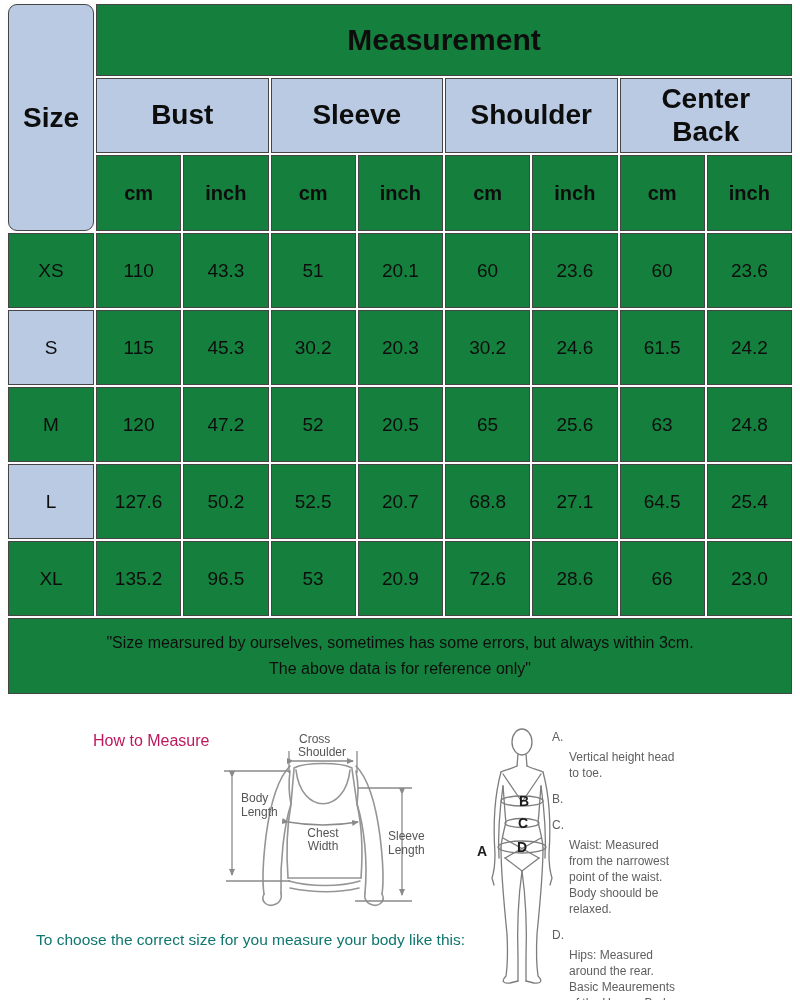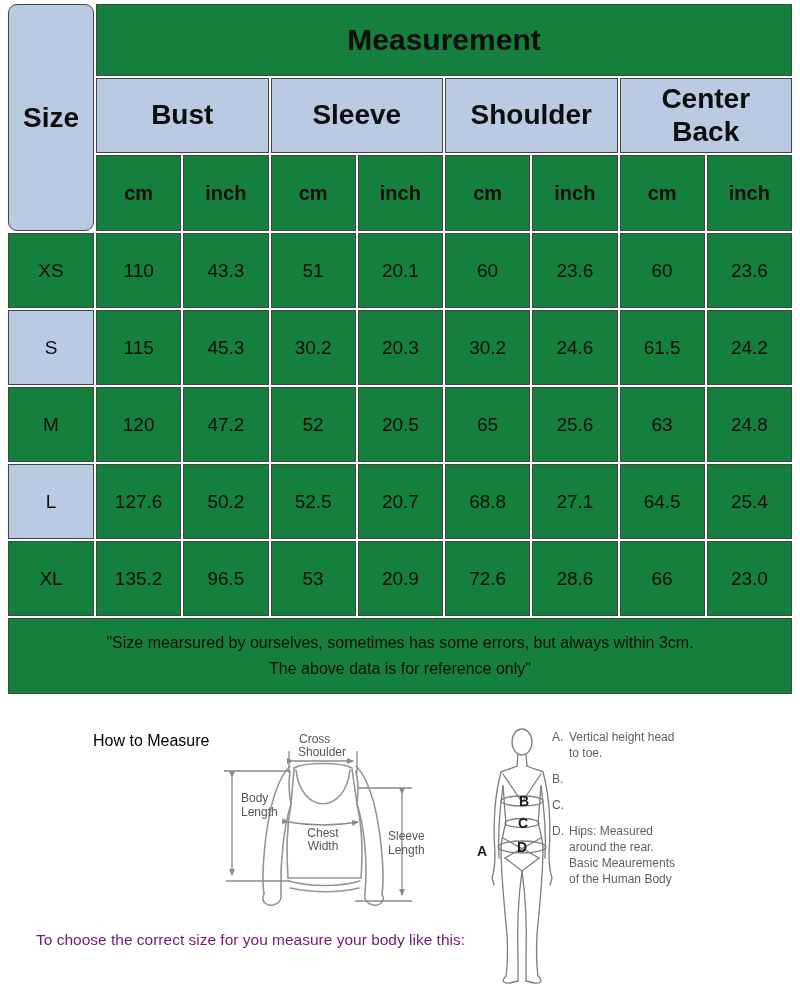"How to Measure" .htm-title { color: #000000 -> #be185d }
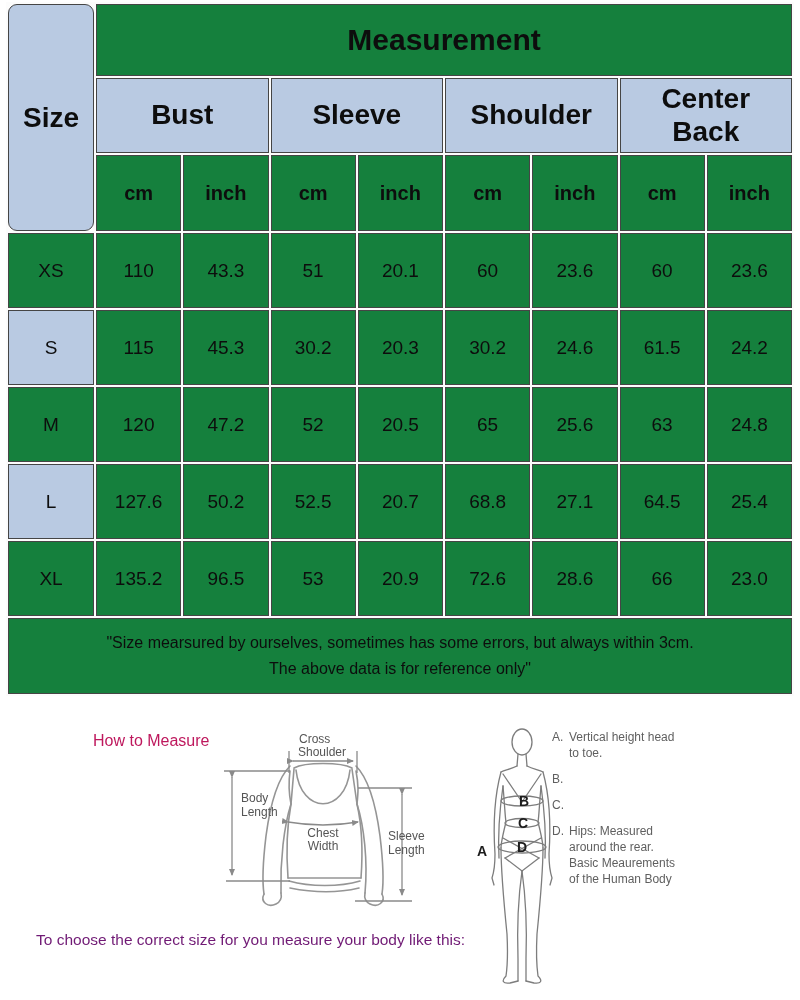"Vertical height head" .instr .txt { margin-top: none -> 20px }
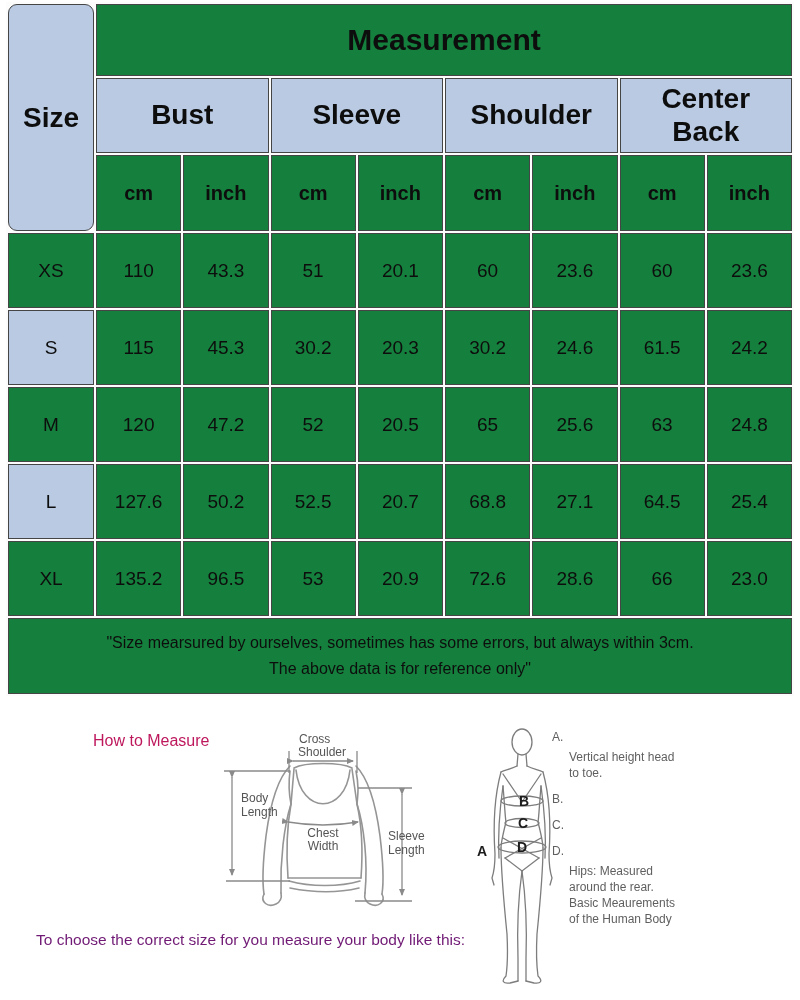"Waist: Measured" span.txt { html: none -> <span>Waist: Measured from the narrowest point of the waist. Body shoould be relaxed.</span> }
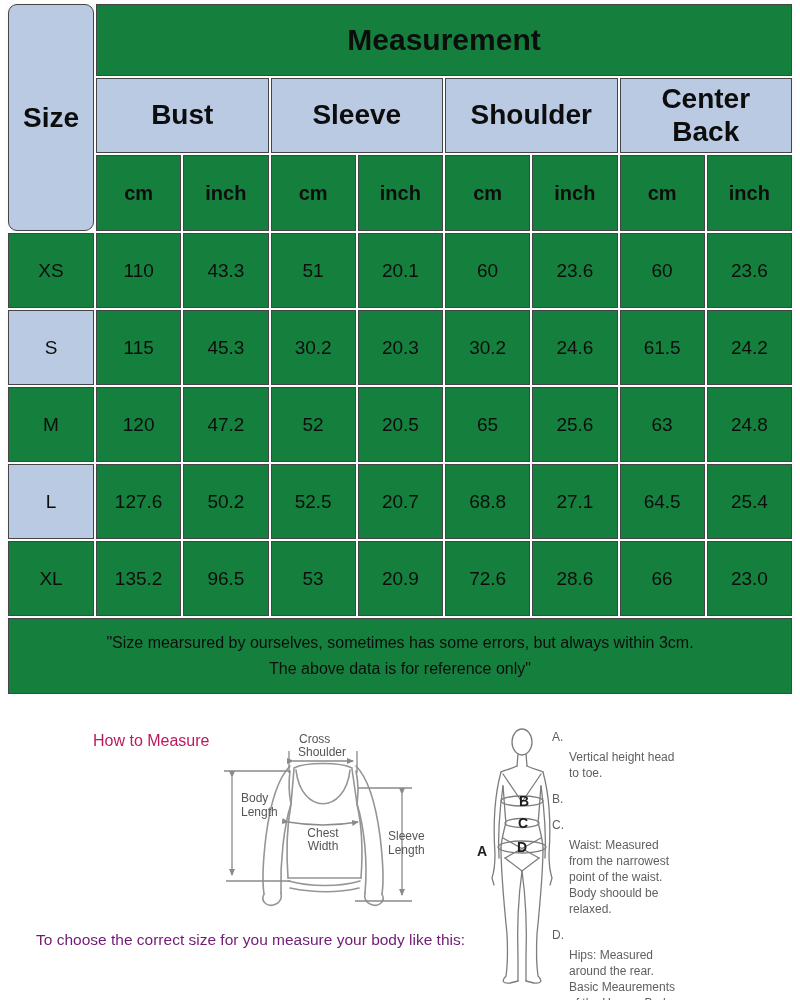"To choose the correct size" .footer-line { color: #701a75 -> #0f766e }
